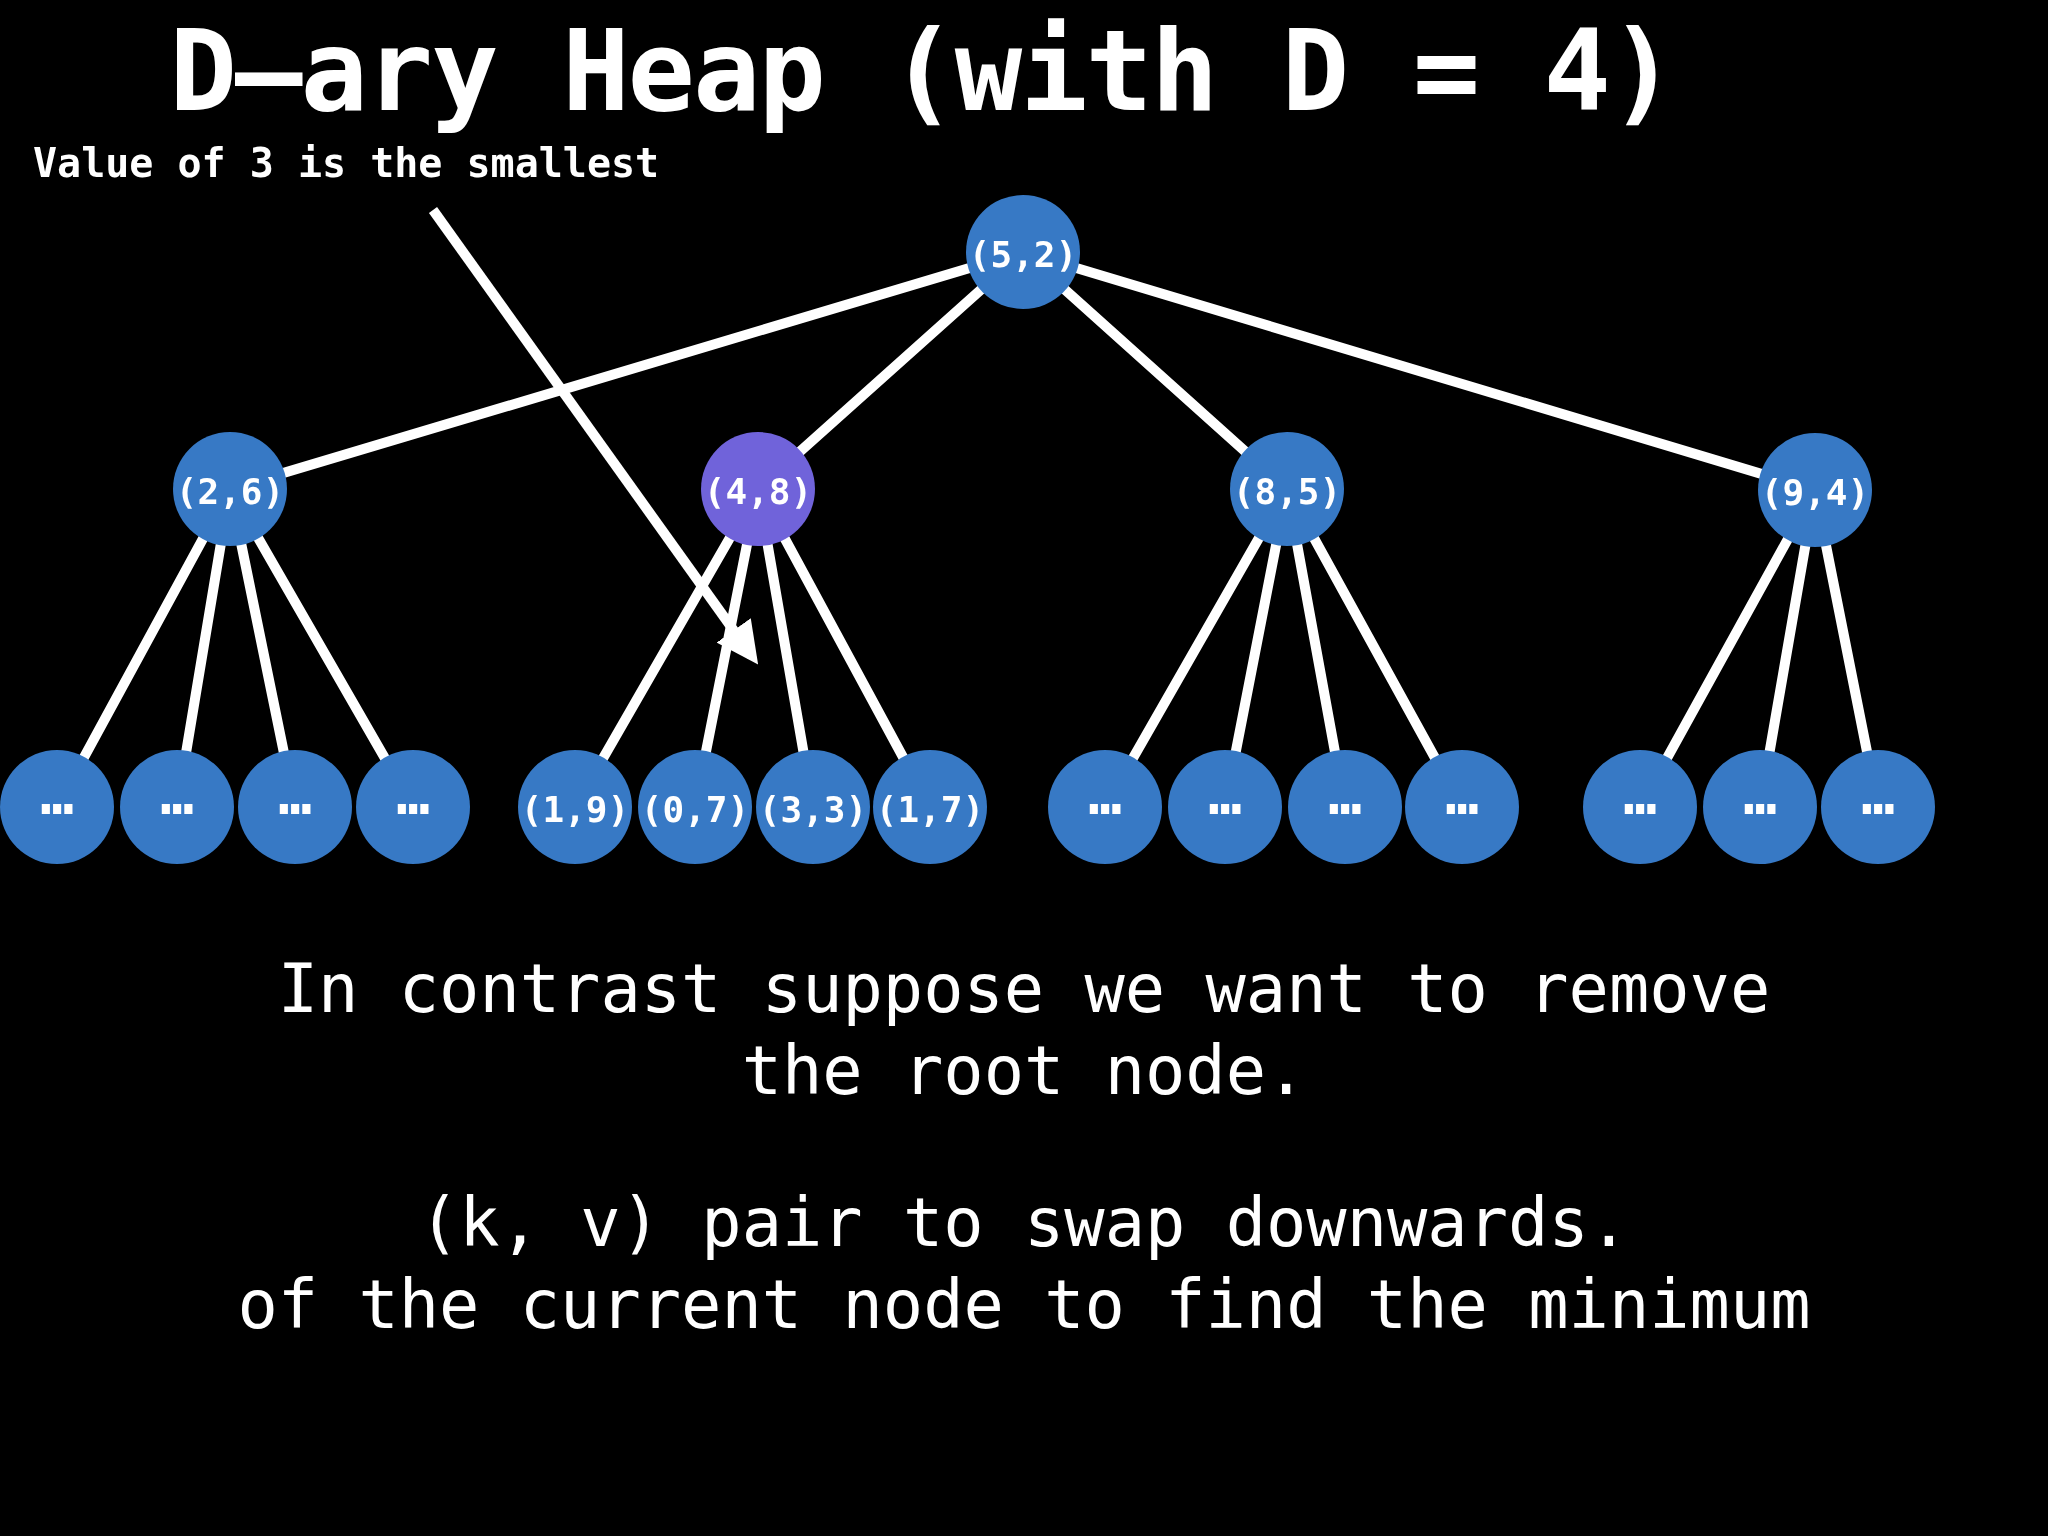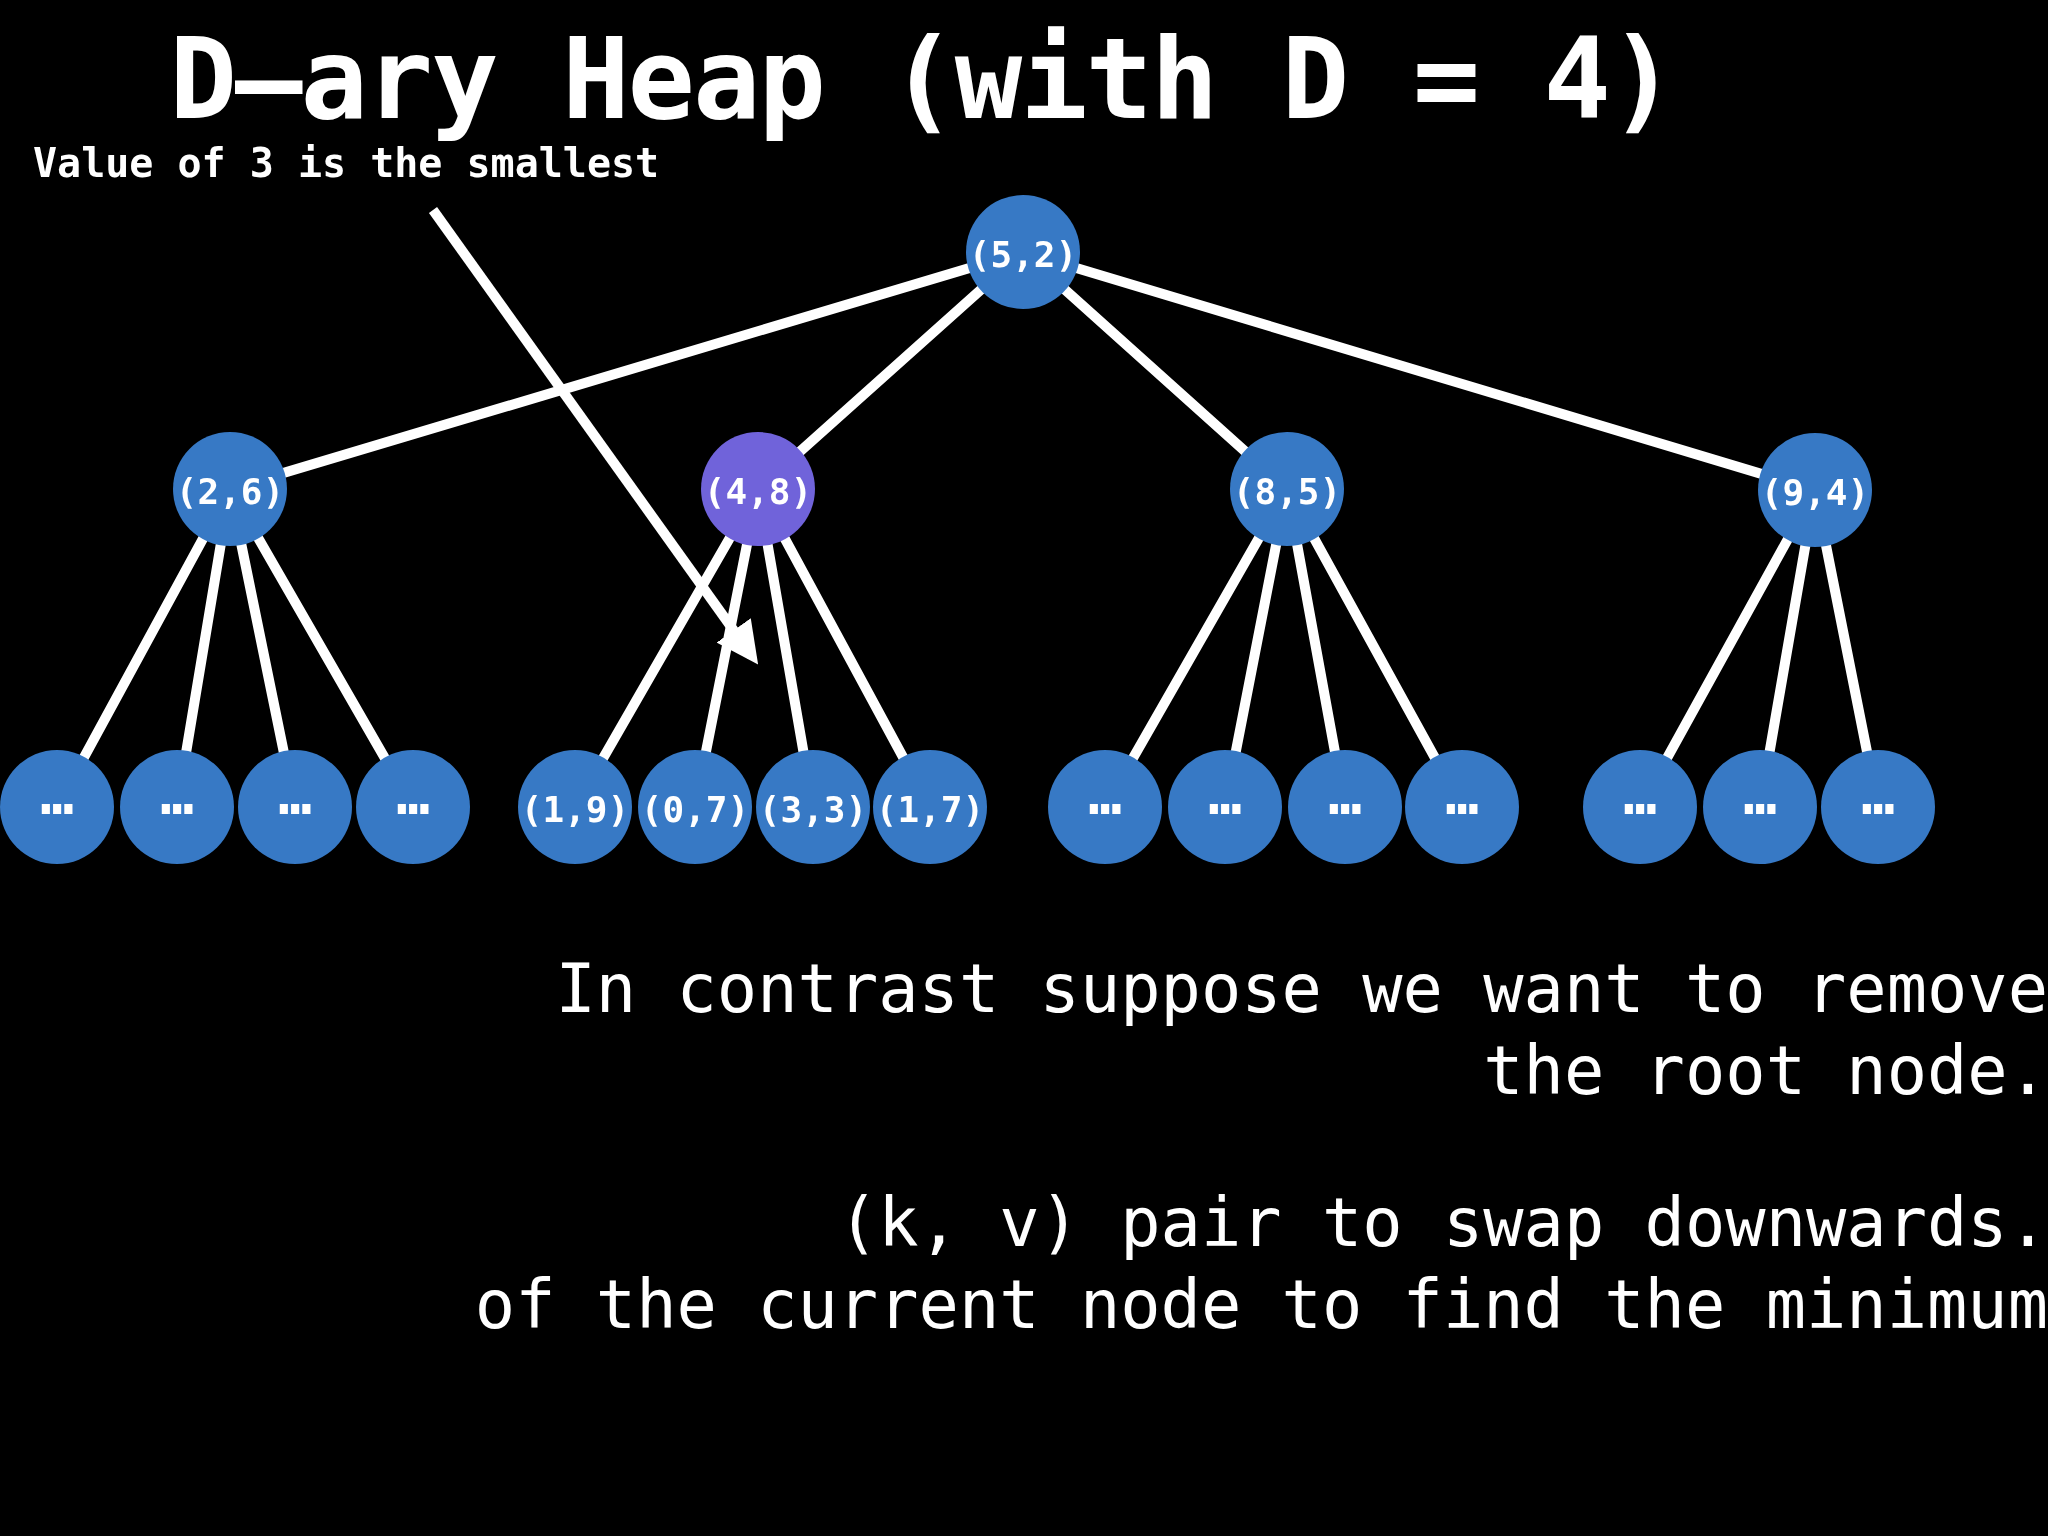"D–ary Heap (with D =" .title { top: 14px -> 6px }
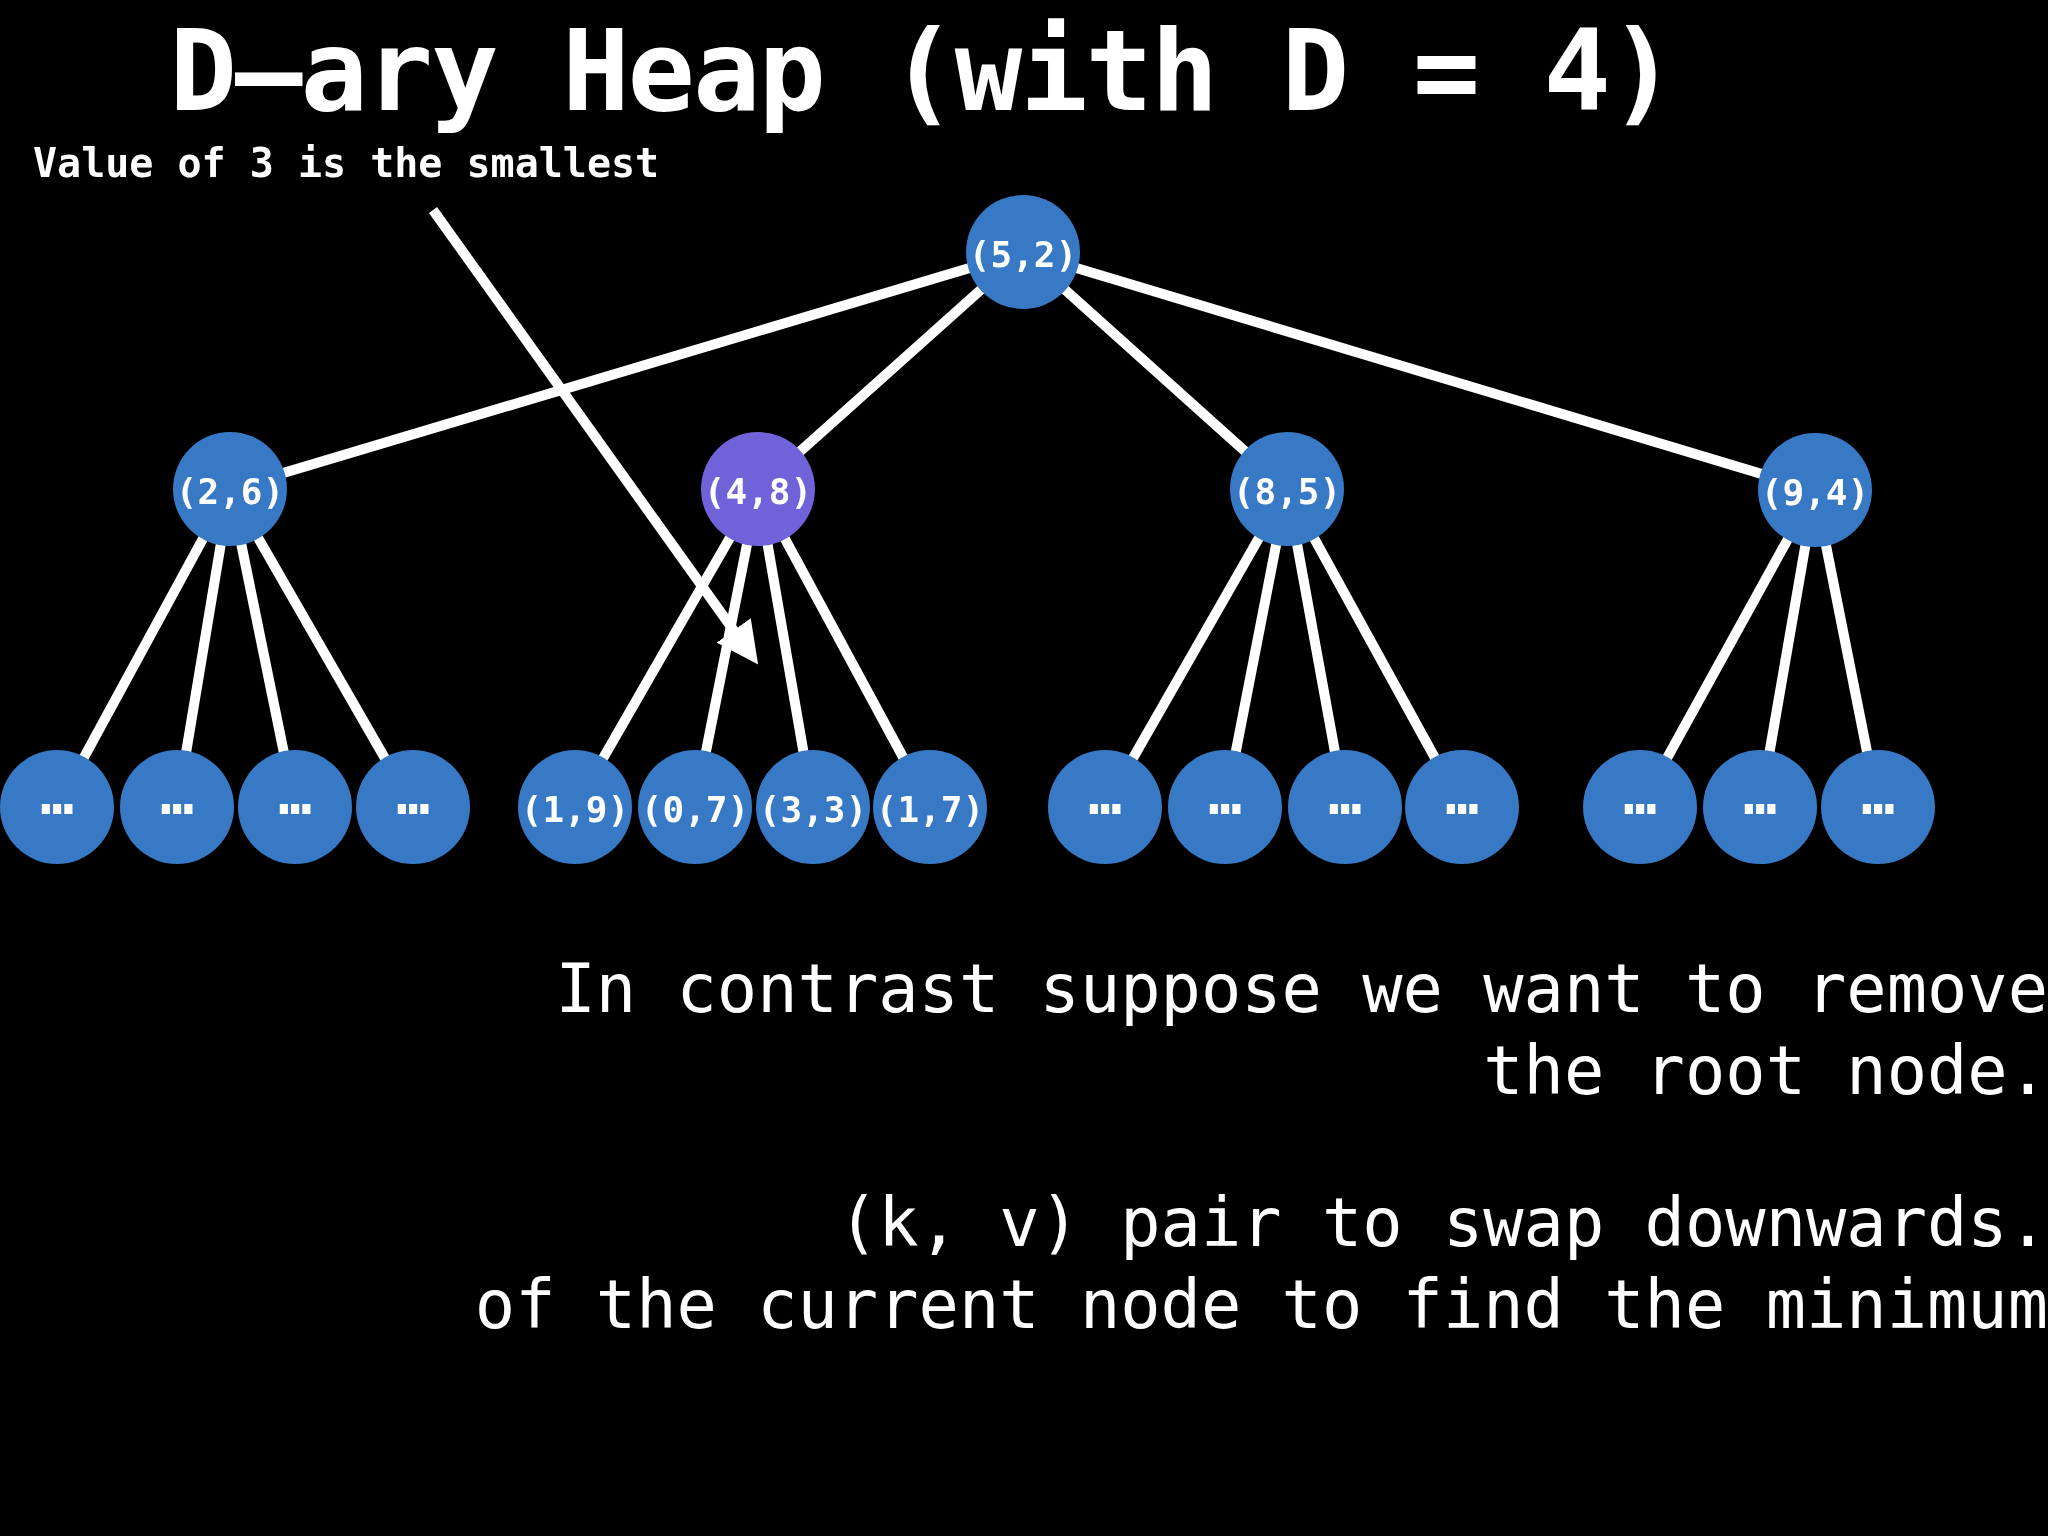"In contrast suppose we want" .para { text-align: right -> center }
